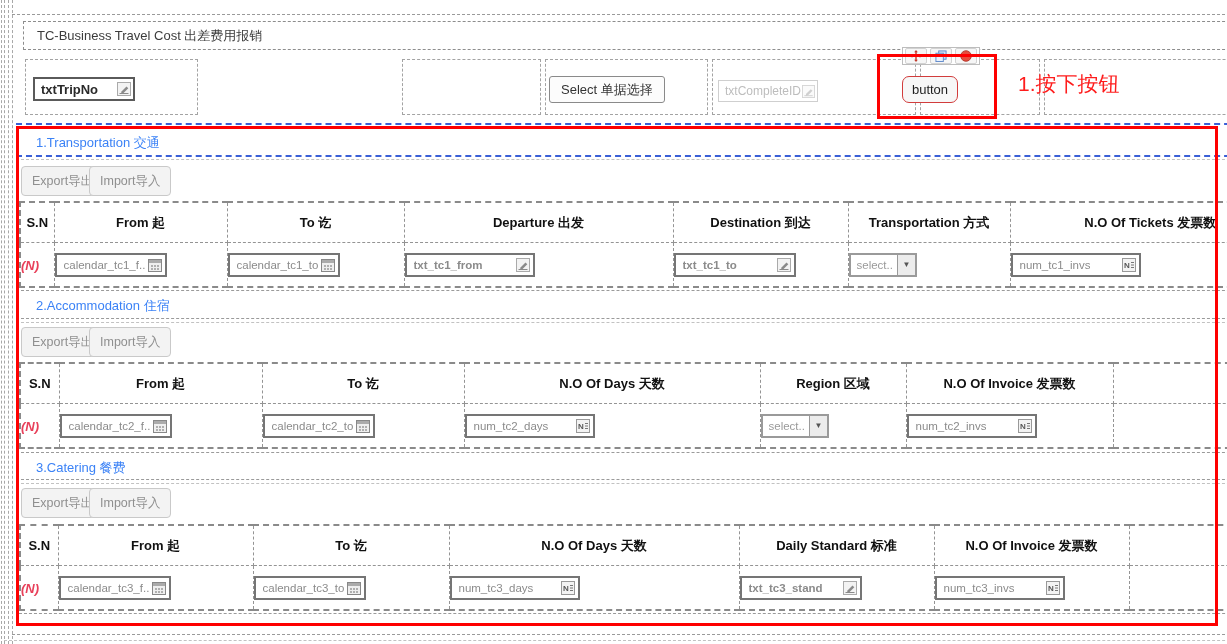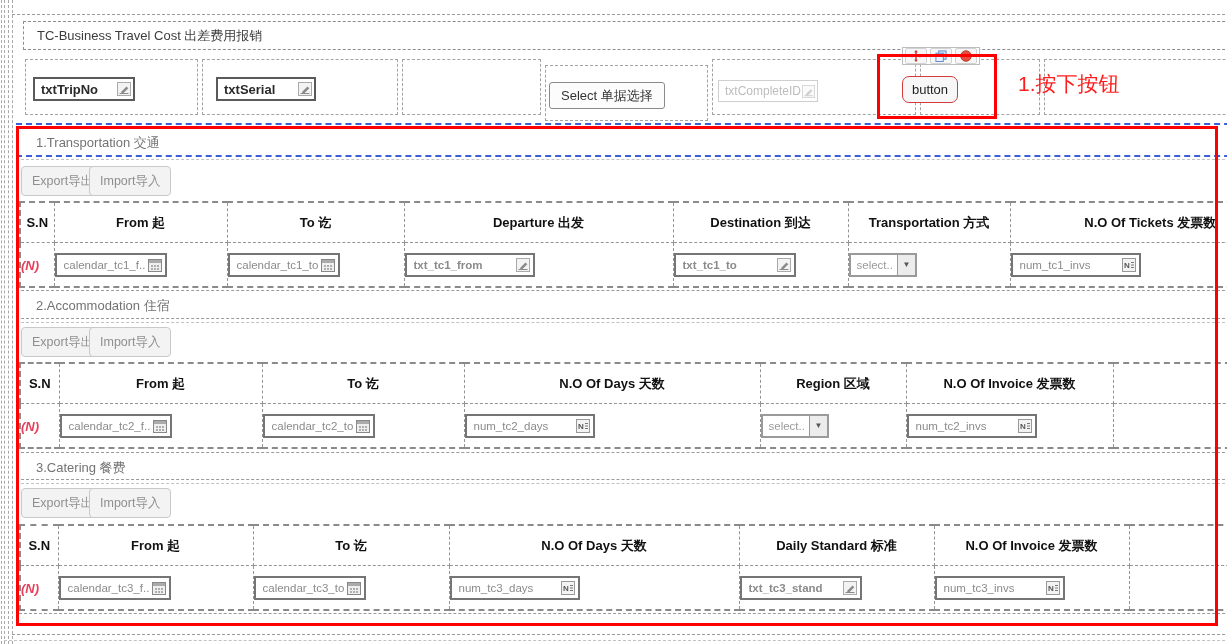"txtSerial" div.cell { html: <div> <div> <span>txtSerial</span> <svg> <rect></rect> <path></path> <path></path> </svg> </div> </div> -> none }
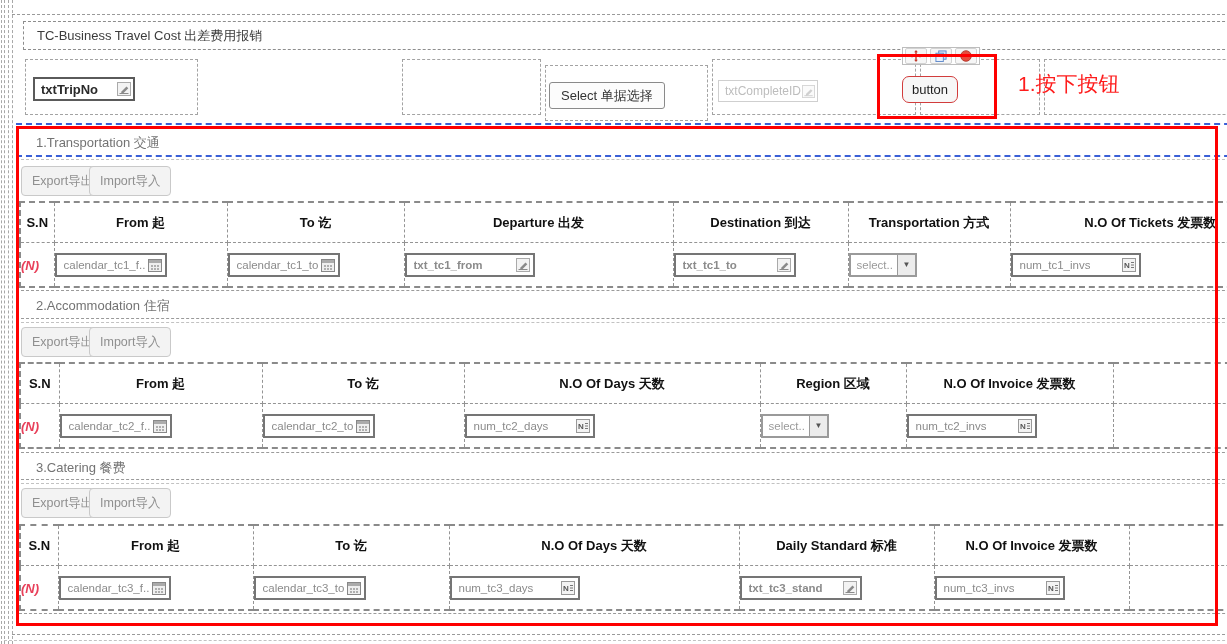"Select 单据选择" div.cell { top: 65px -> 59px }
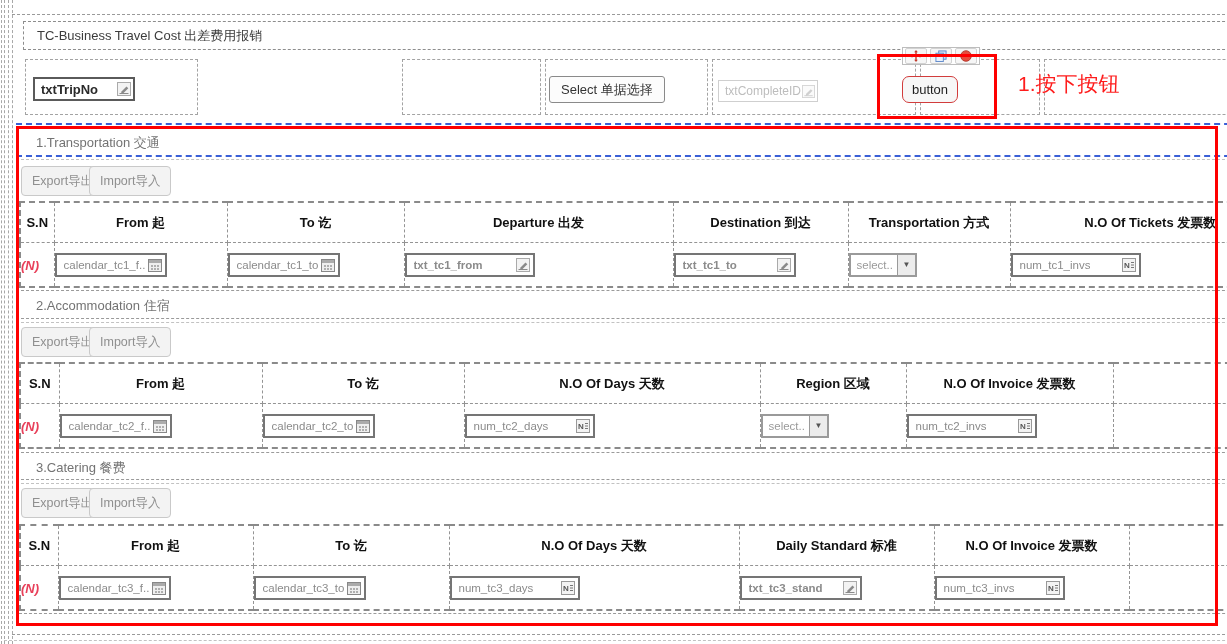"1.Transportation 交通" .sec-title { color: #737373 -> #3b82f6 }
